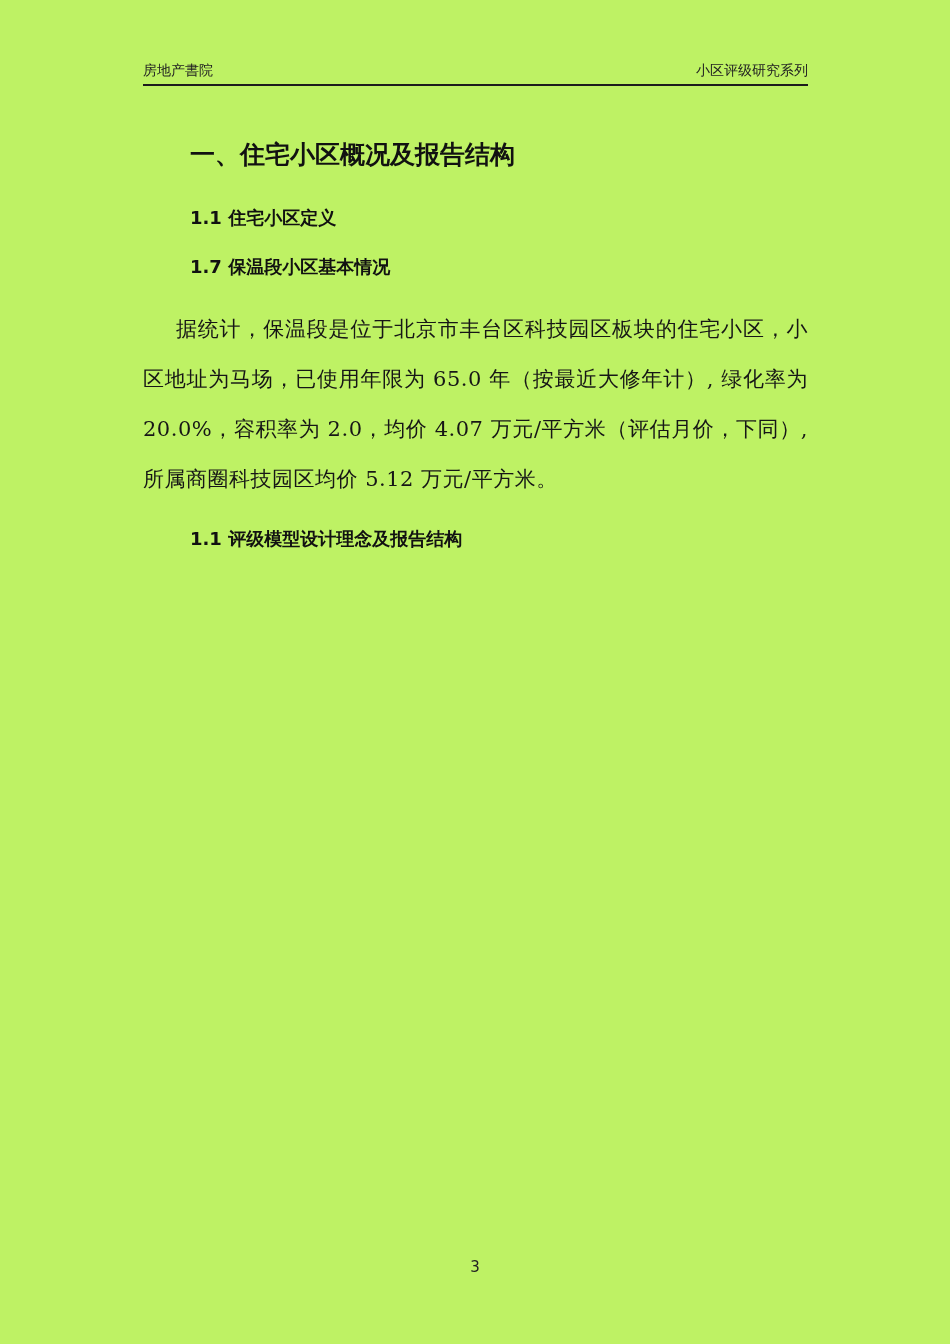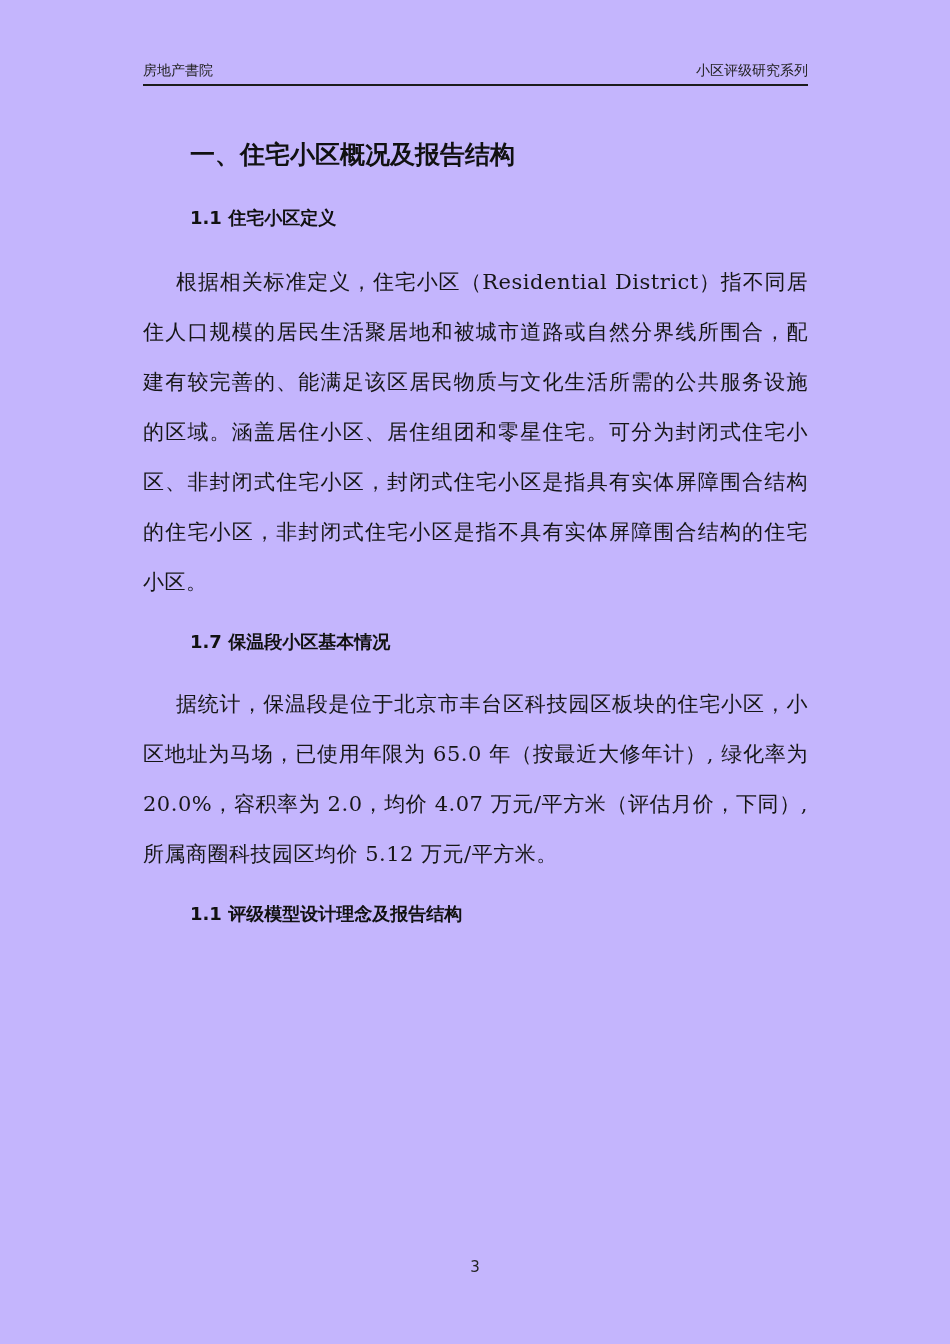"房地产書院" .page { background: #c4b5fd -> #bef264 }
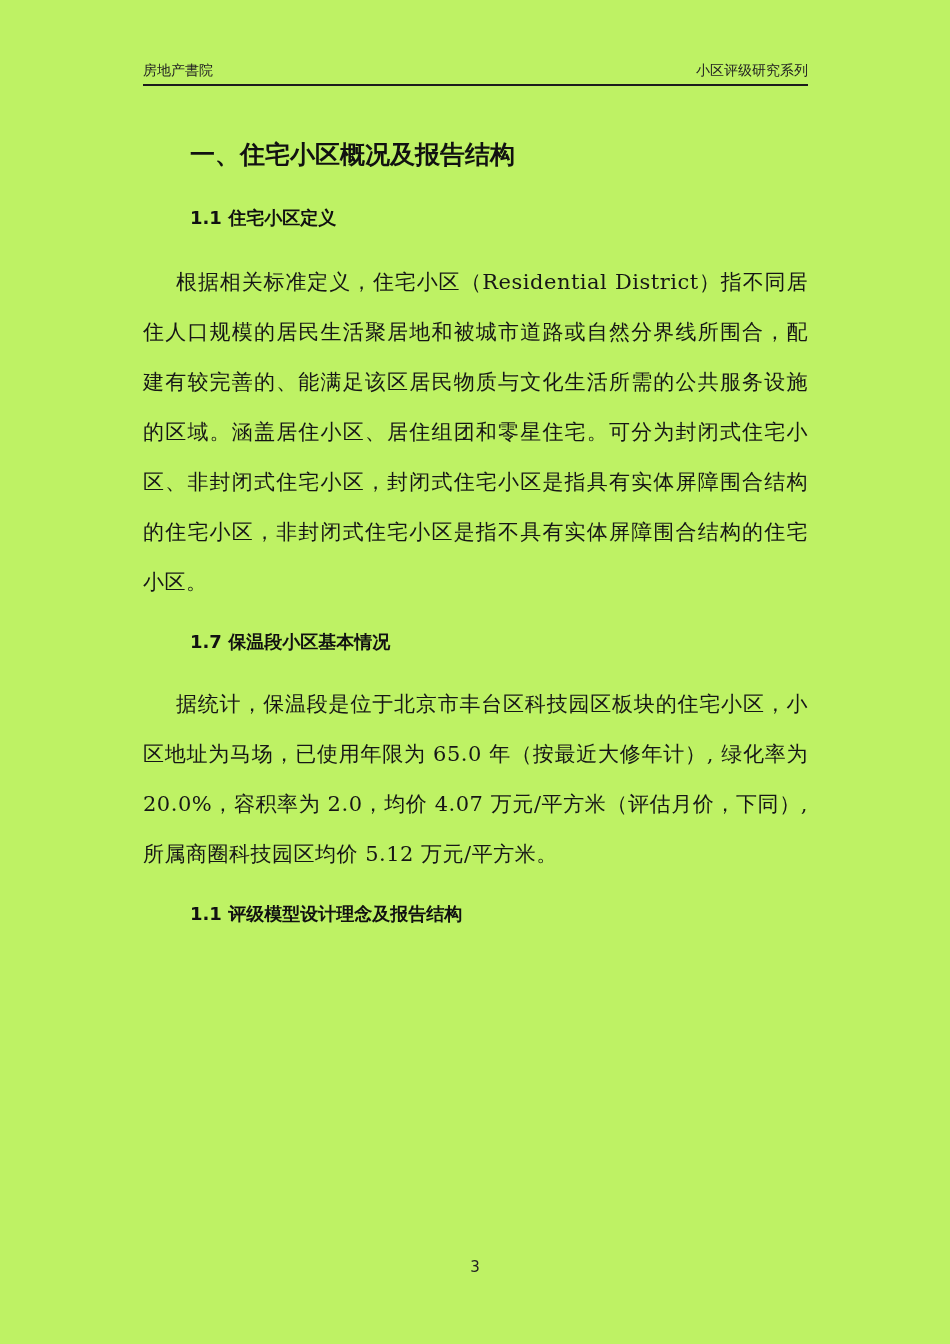"根据相关标准定义，住宅小区（Residential" p.para { html: <p>根据相关标准定义，住宅小区（Residential District）指不同居住人口规模的居民生活聚居地和被城市道路或自然分界线所围合，配建有较完善的、能满足该区居民物质与文化生活所需的公共服务设施的区域。涵盖居住小区、居住组团和零星住宅。可分为封闭式住宅小区、非封闭式住宅小区，封闭式住宅小区是指具有实体屏障围合结构的住宅小区，非封闭式住宅小区是指不具有实体屏障围合结构的住宅小区。</p> -> none }
